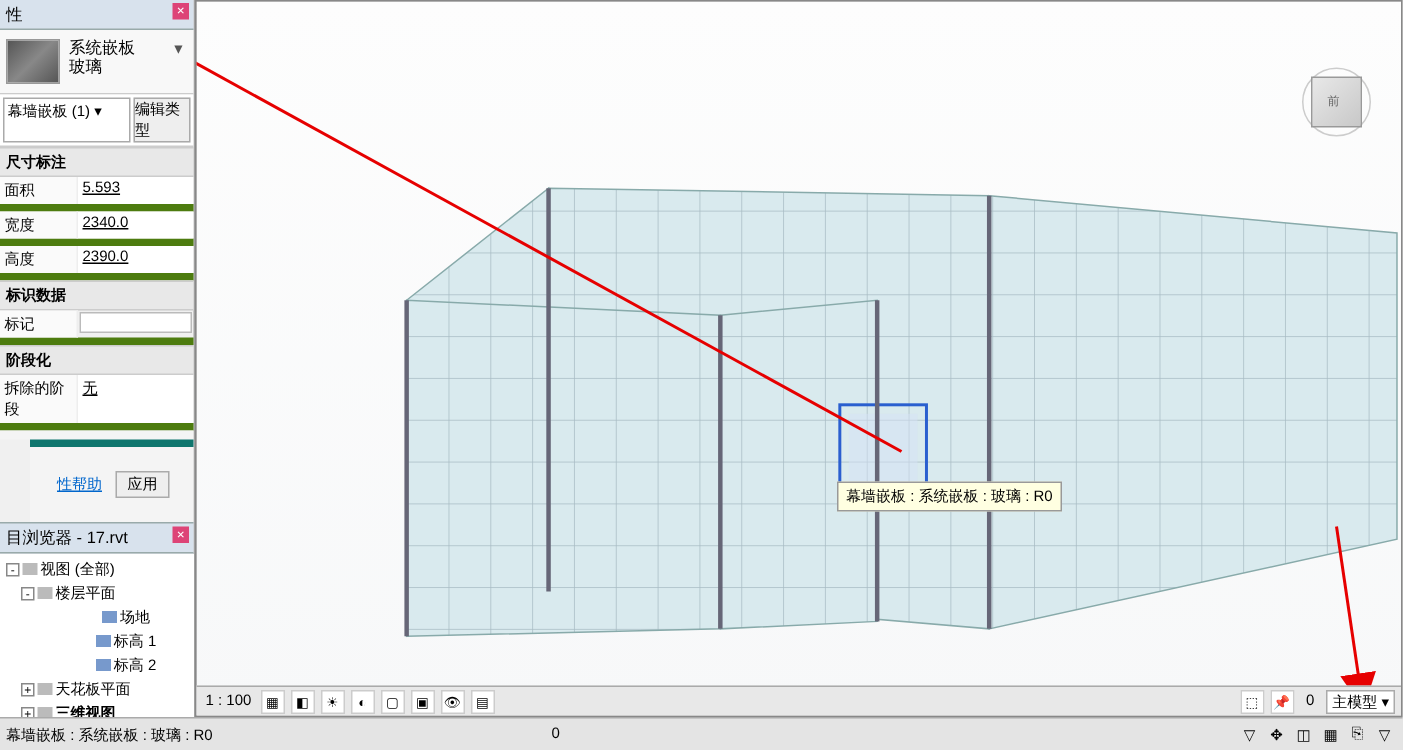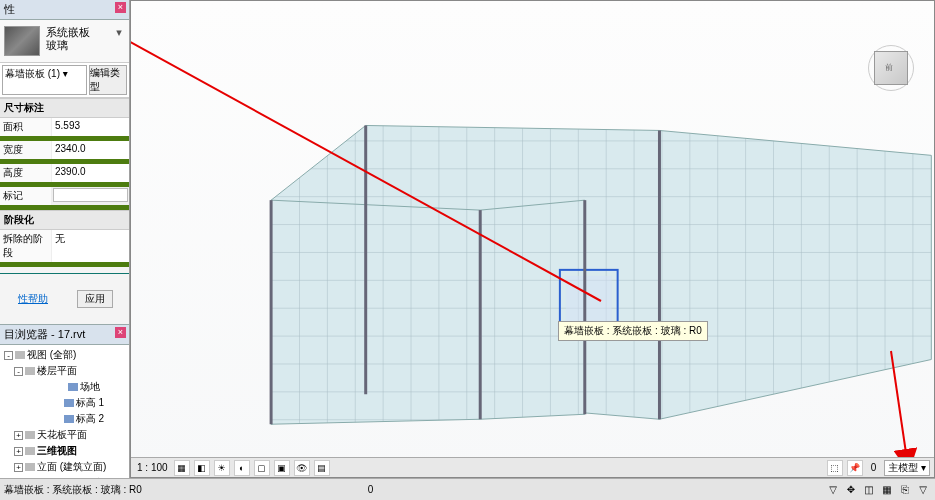"5.593" .prop-row .v { text-decoration: none -> underline }
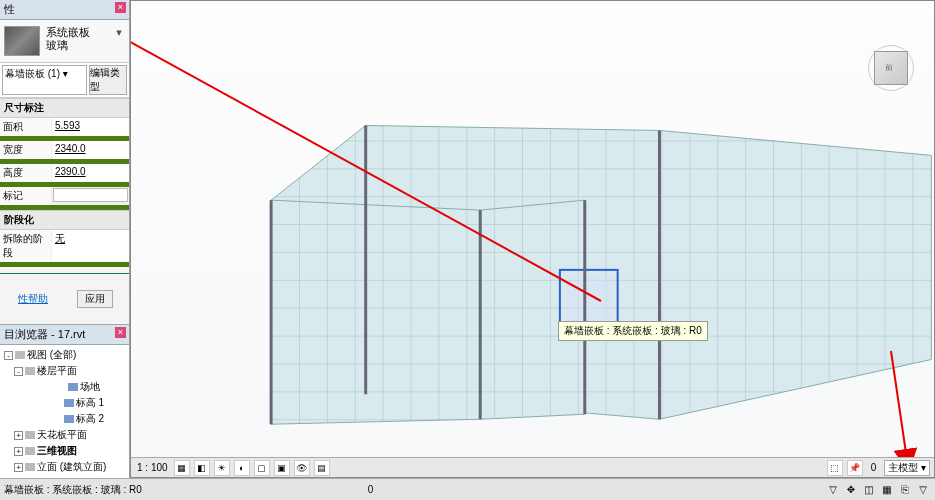"标识数据" div.prop-section { html: none -> <div>标识数据</div> }
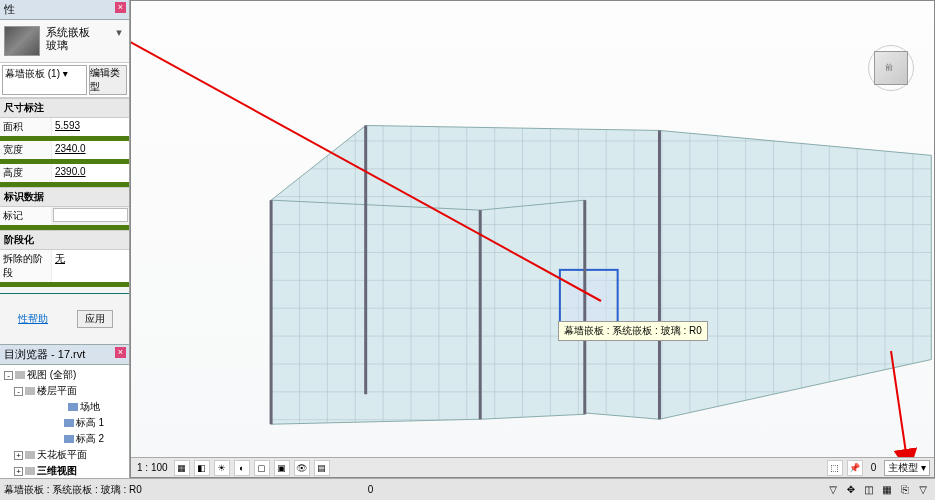"性帮助" .help-row { border-top: 1px solid #0f766e -> 5px solid #0f766e; margin-left: none -> 20px }
